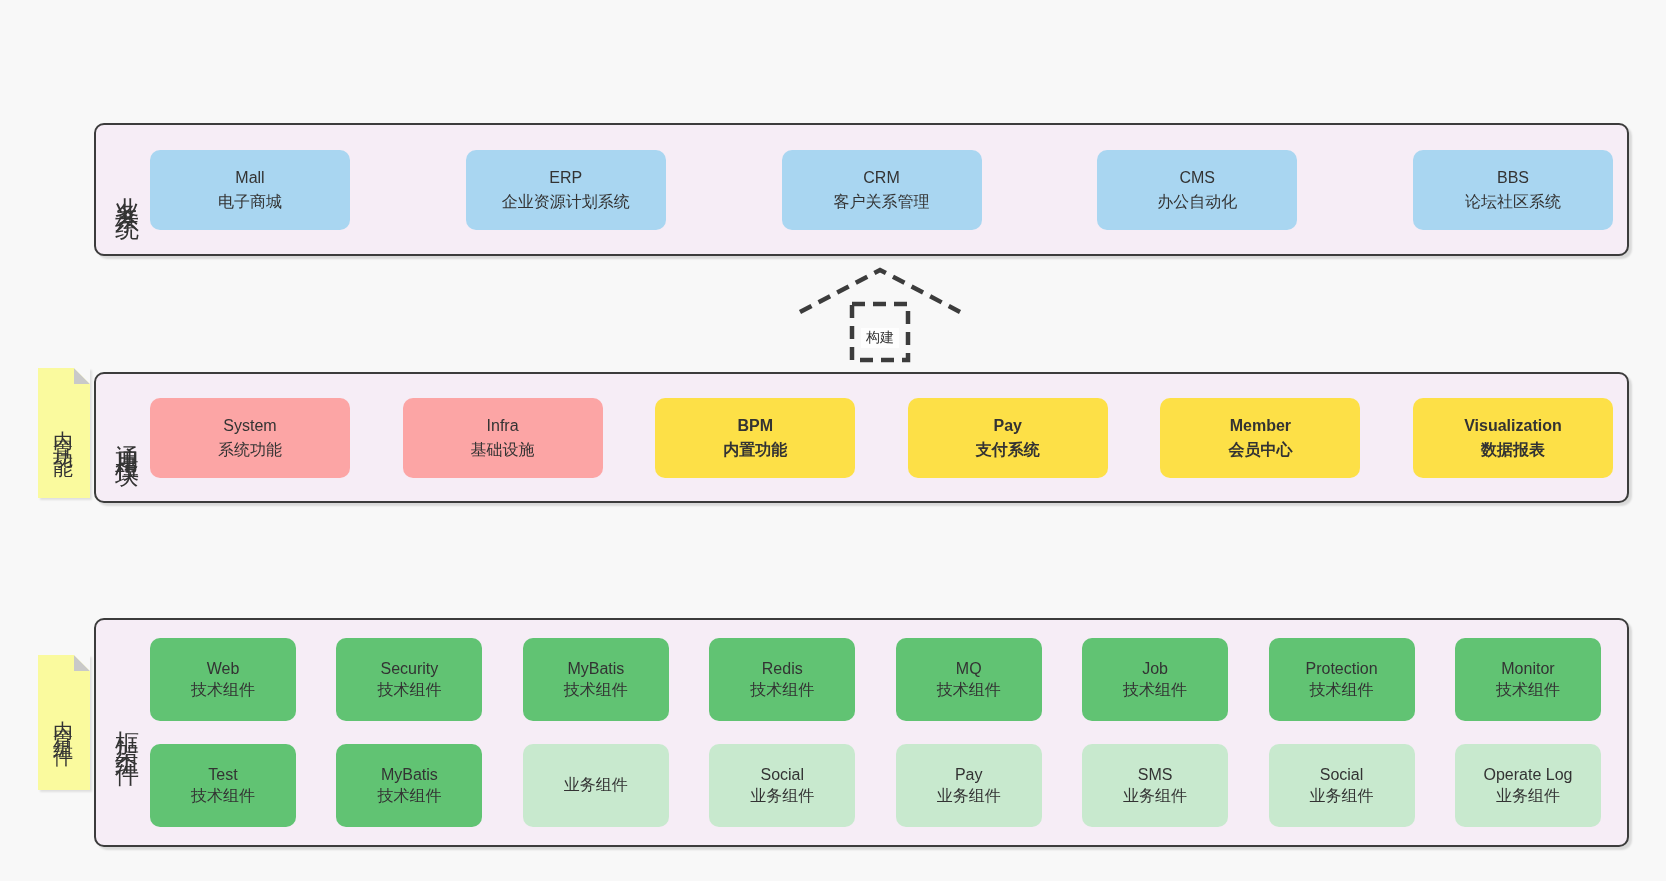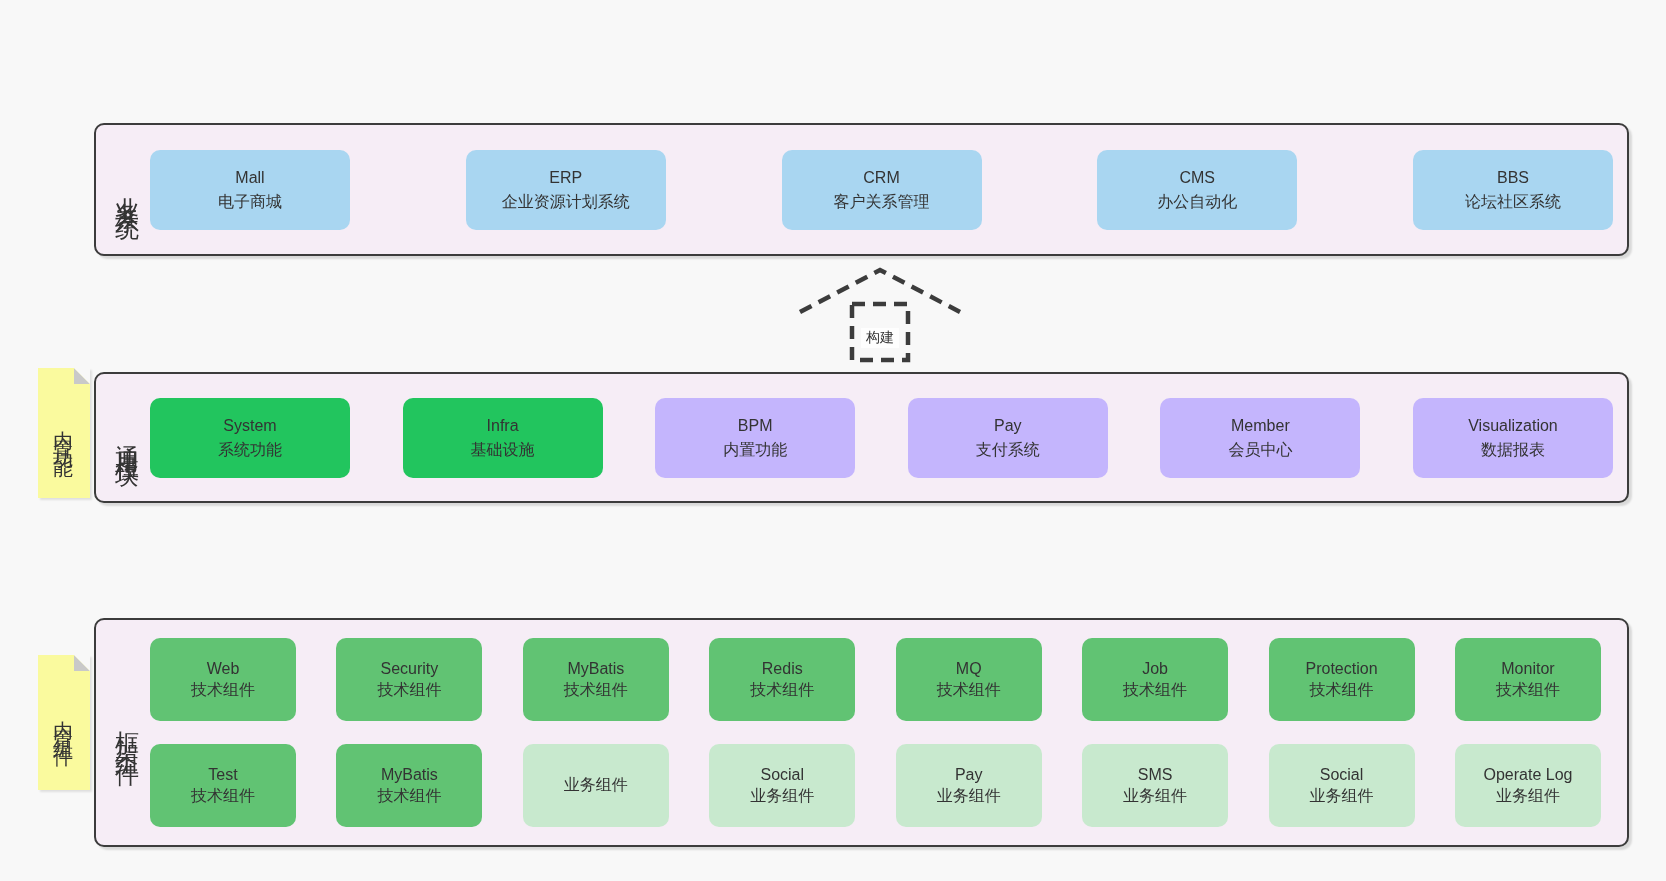"System" .red { background: #22c55e -> #fca5a5 }
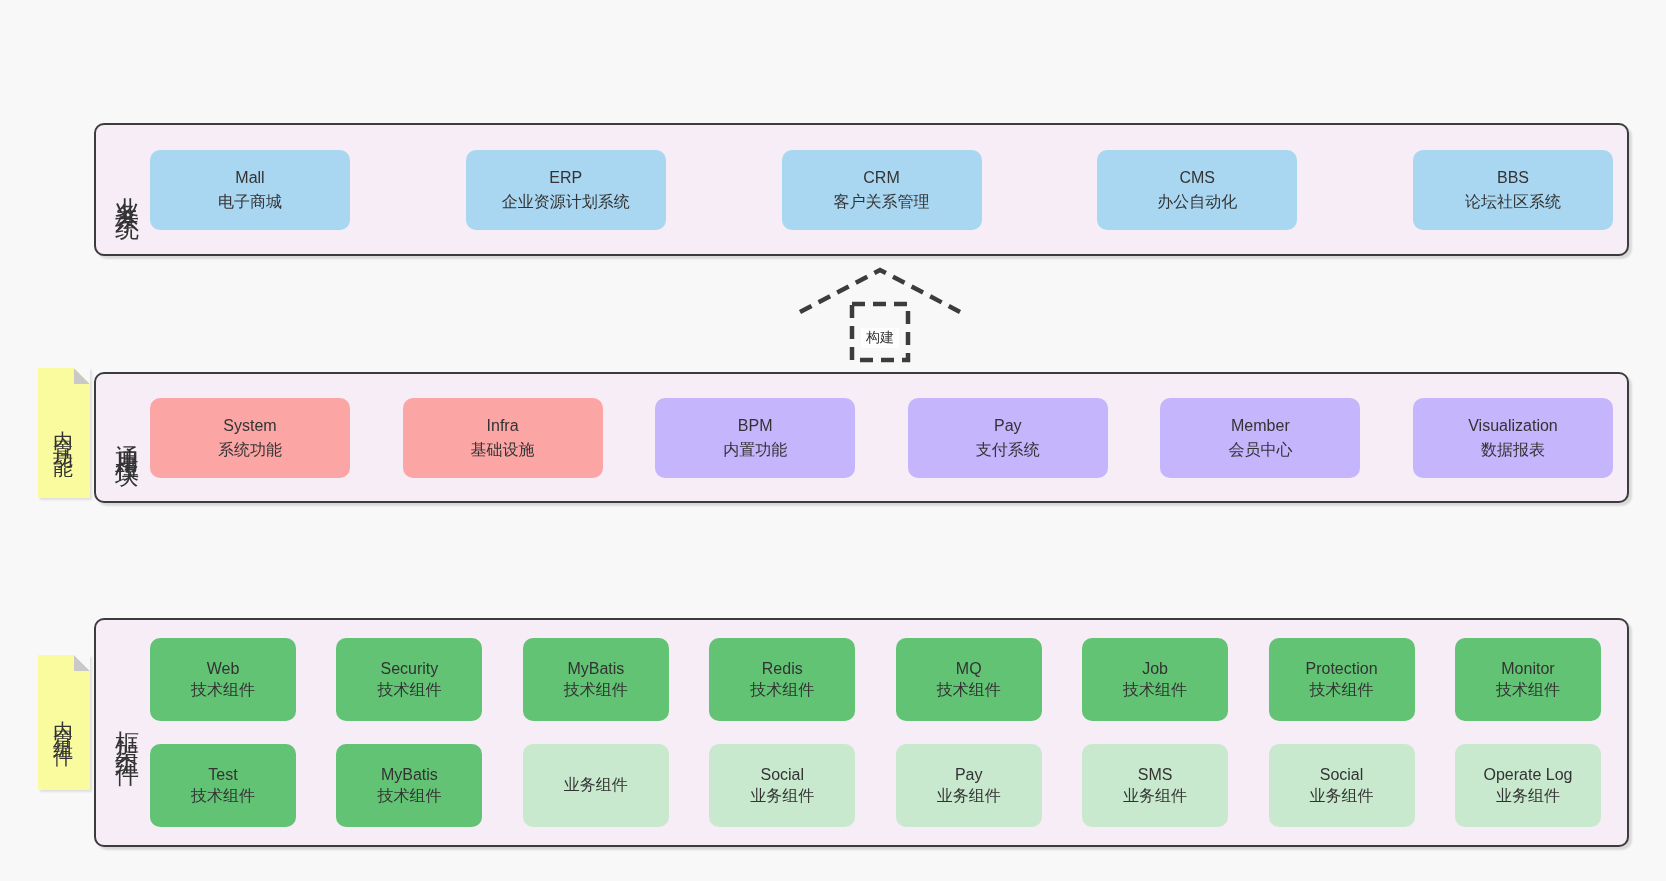"BPM" .pink { background: #c4b5fd -> #fde047; font-weight: none -> bold }
